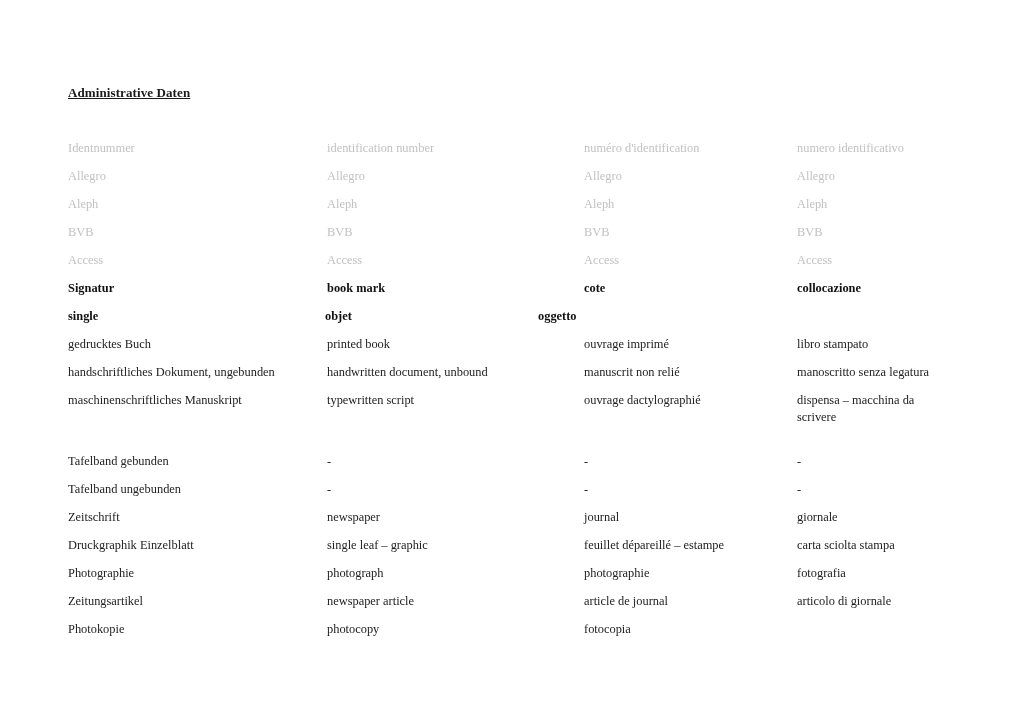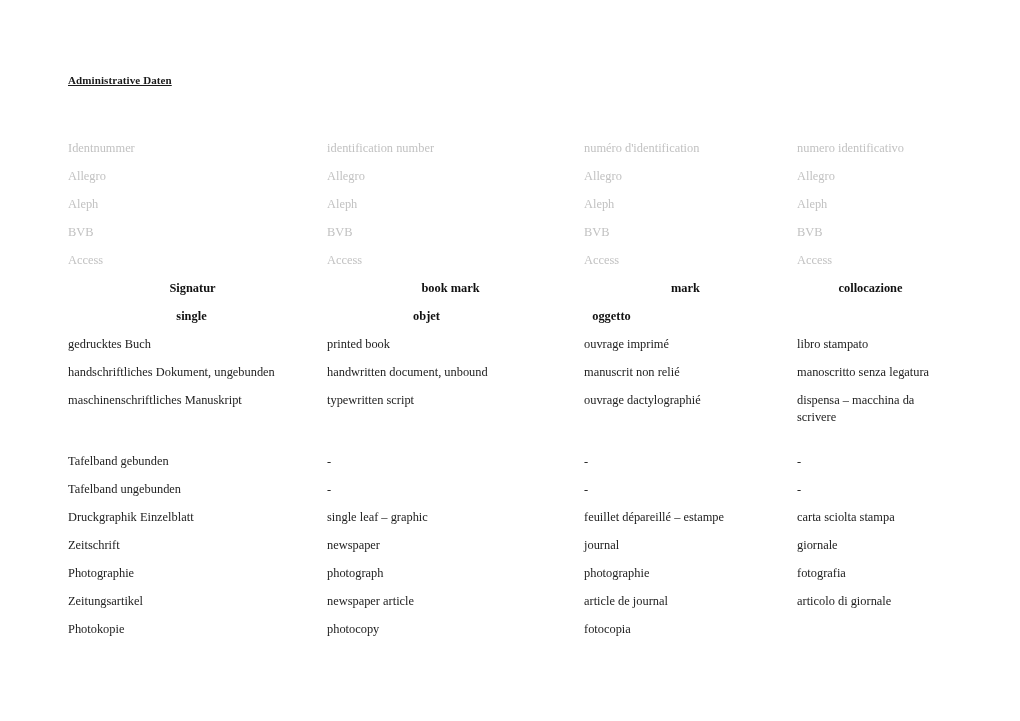"Administrative Daten" .doc-title { font-size: 11px -> 13px; top: 74px -> 85px }
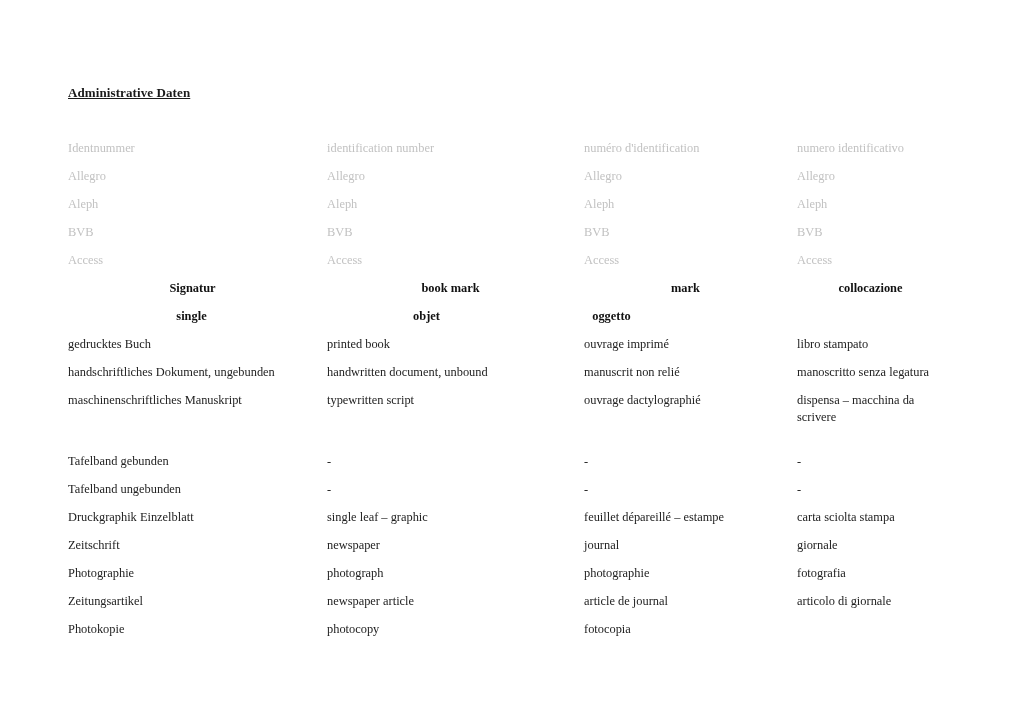"Signatur" .row.strong .cell { text-align: center -> none }
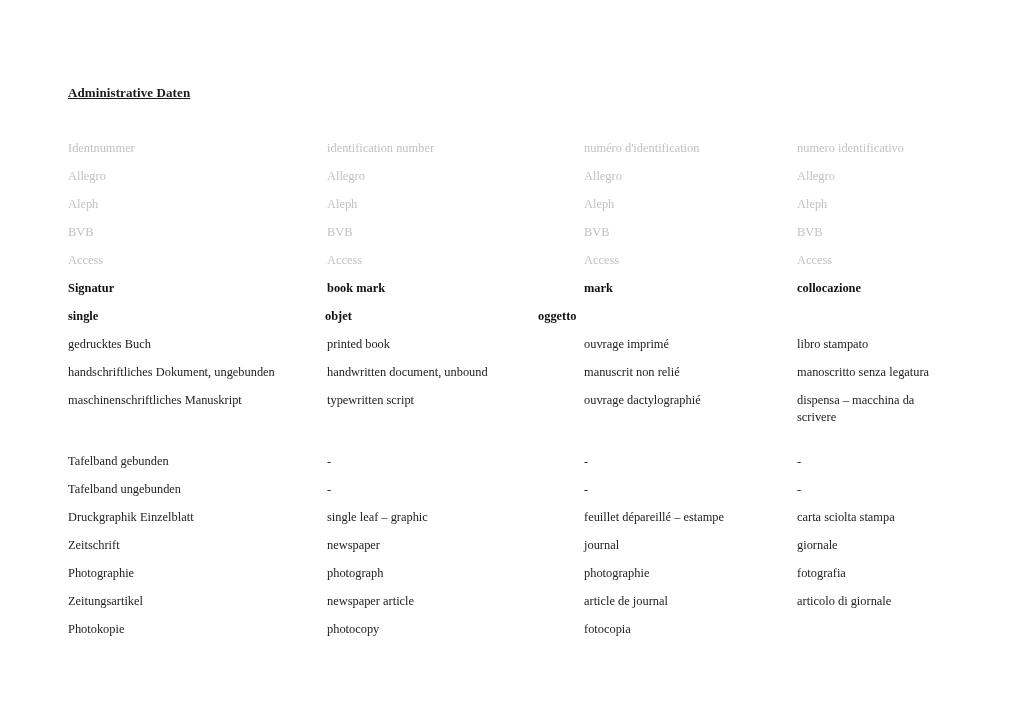"mark" div.cell { text: mark -> cote }
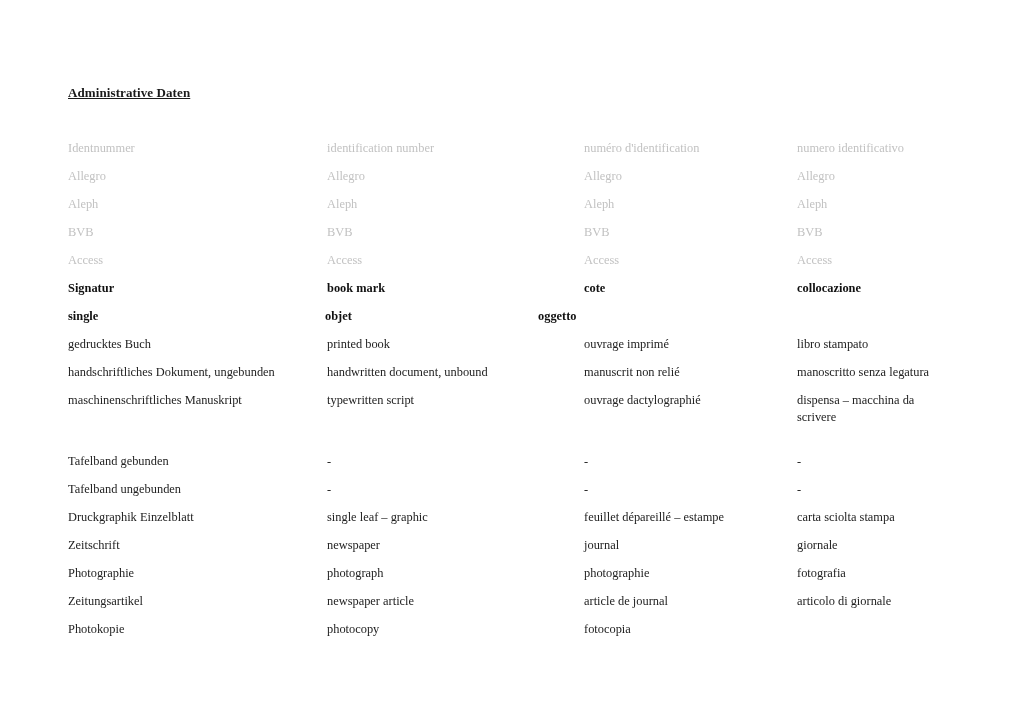"Druckgraphik Einzelblatt" div.row { order: before "Zeitschrift" -> after "Zeitschrift" }
